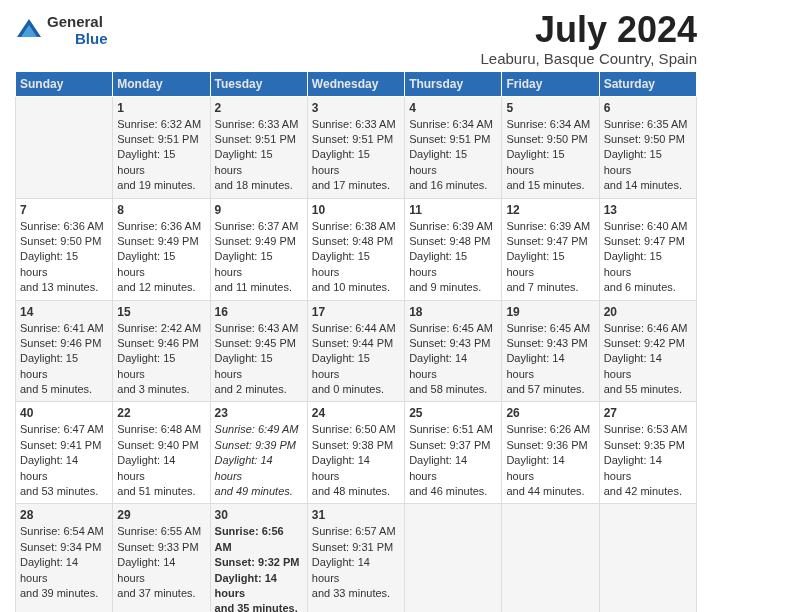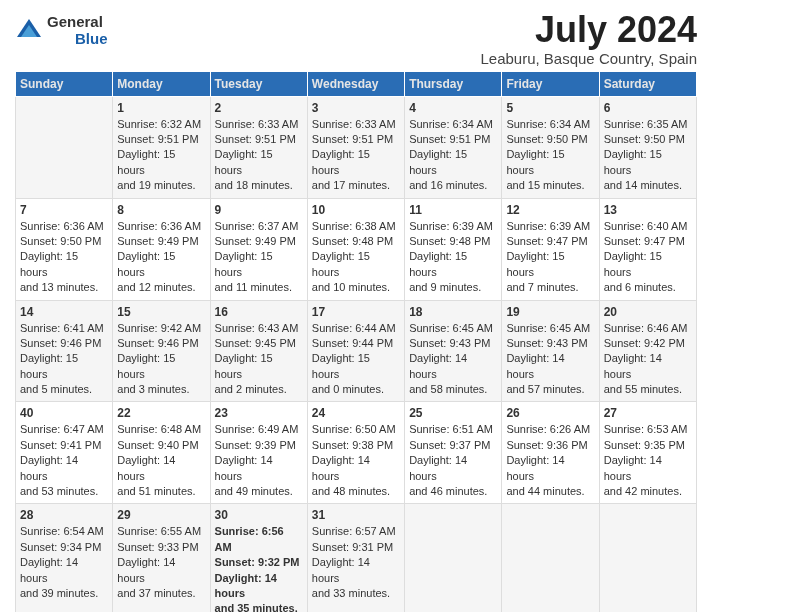"Sunrise: 9:42 AM" div.cell-text { text: 9:42 -> 2:42 }
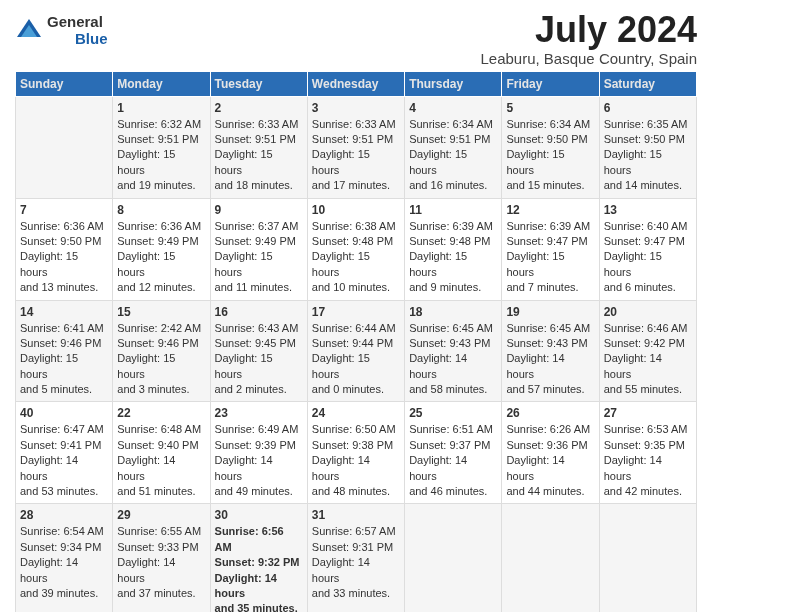"Sunrise: 6:49 AM" div.cell-text { font-style: none -> italic }
